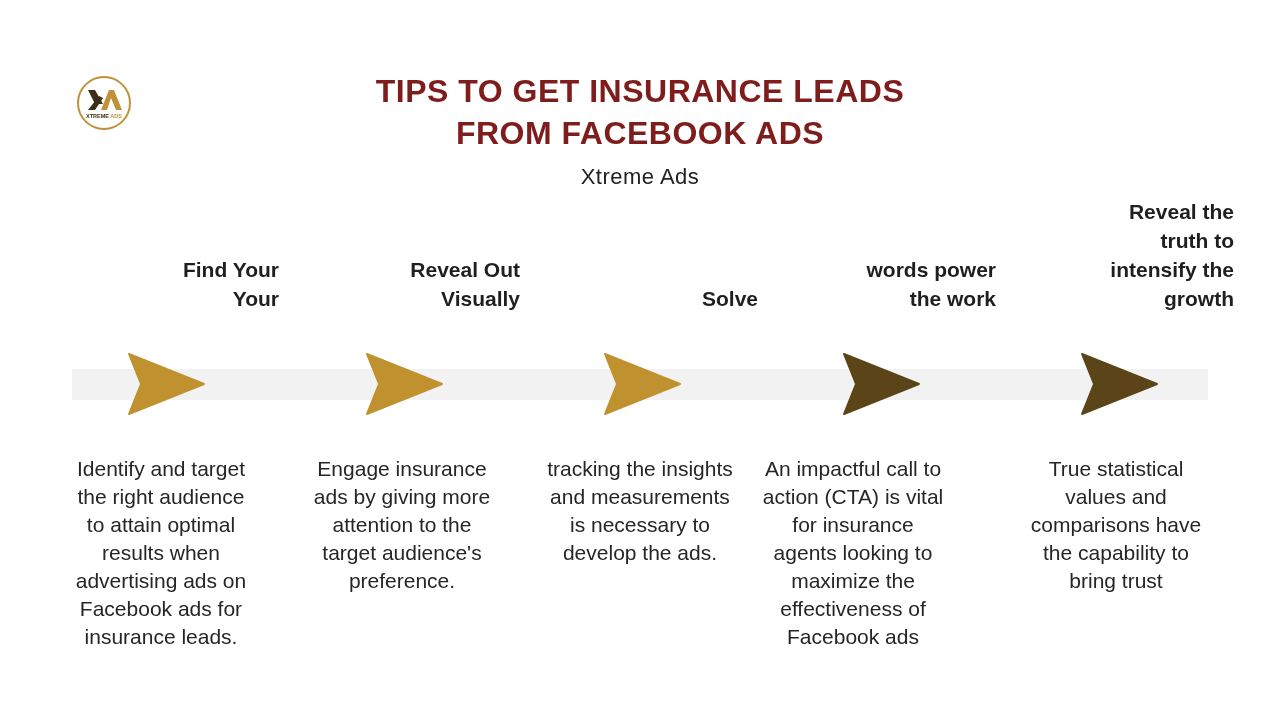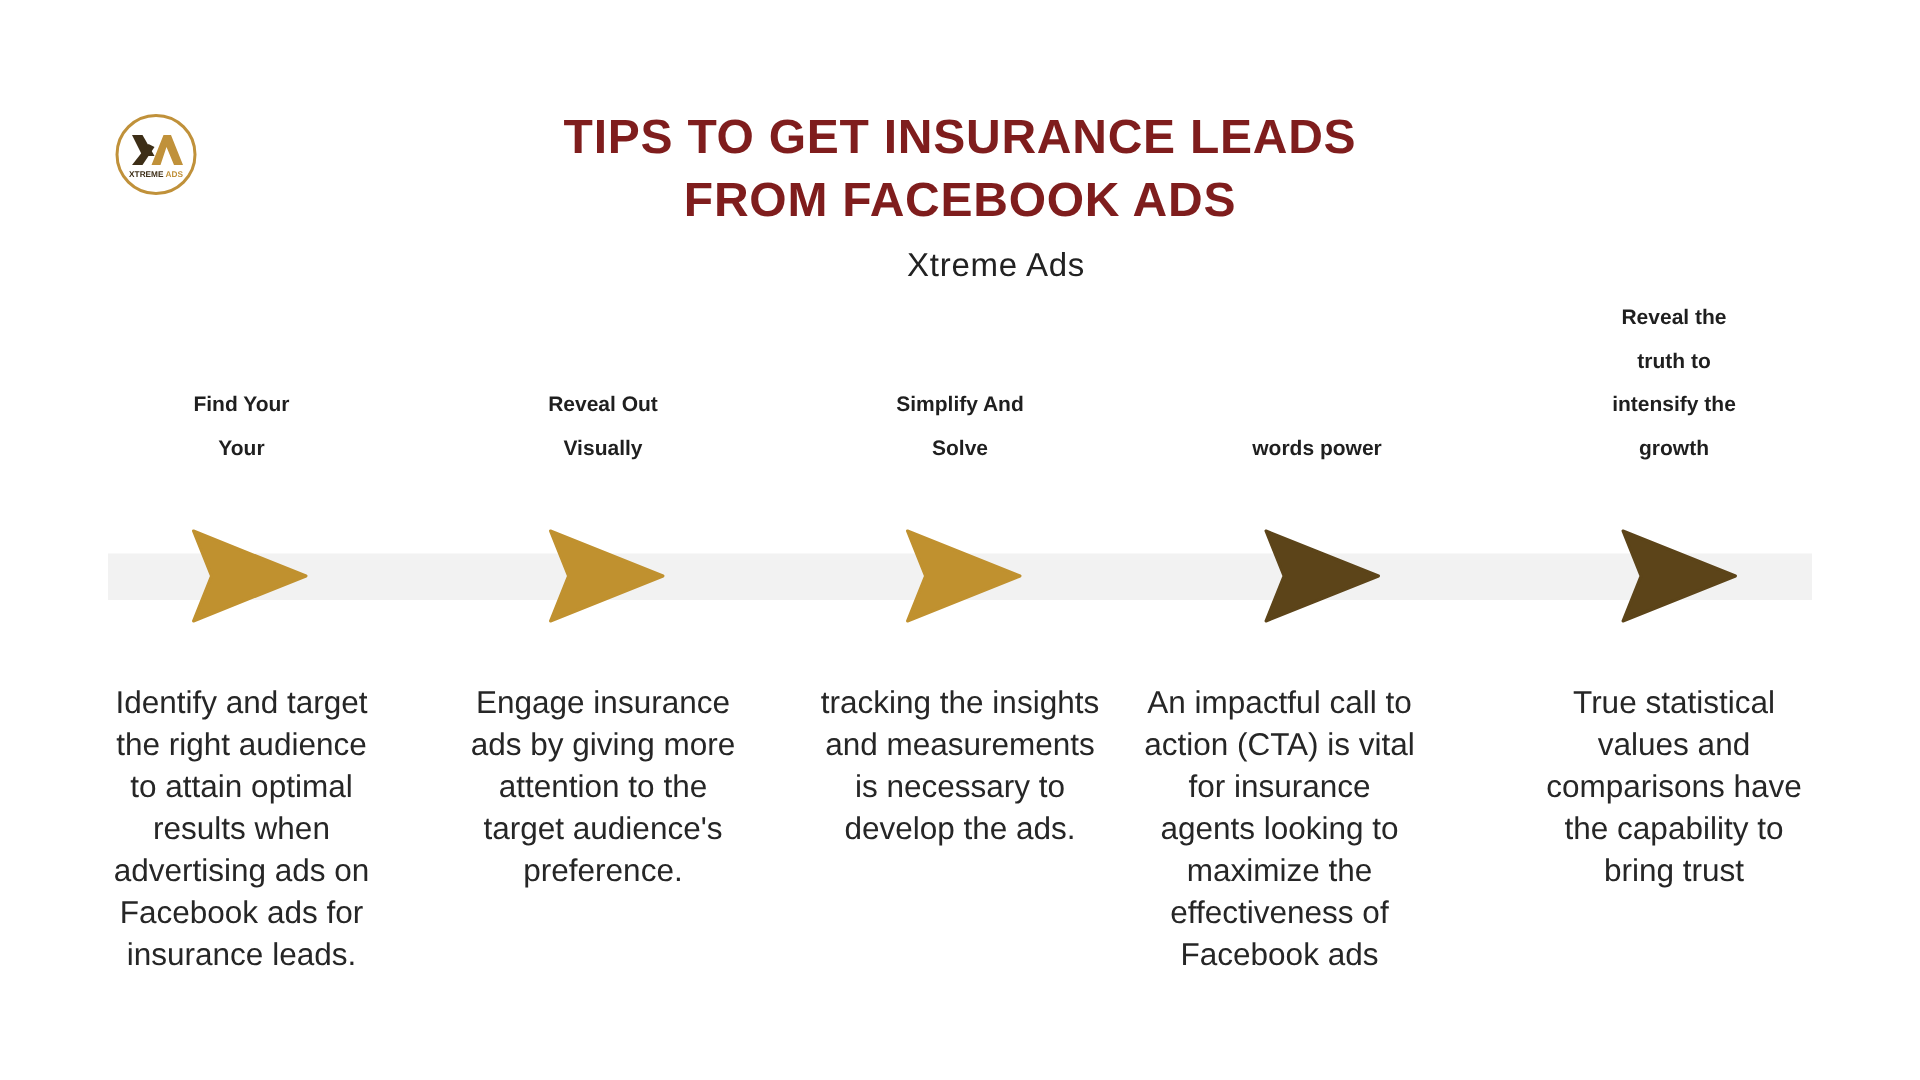"Xtreme Ads" .subtitle { left: 464px -> 440px }
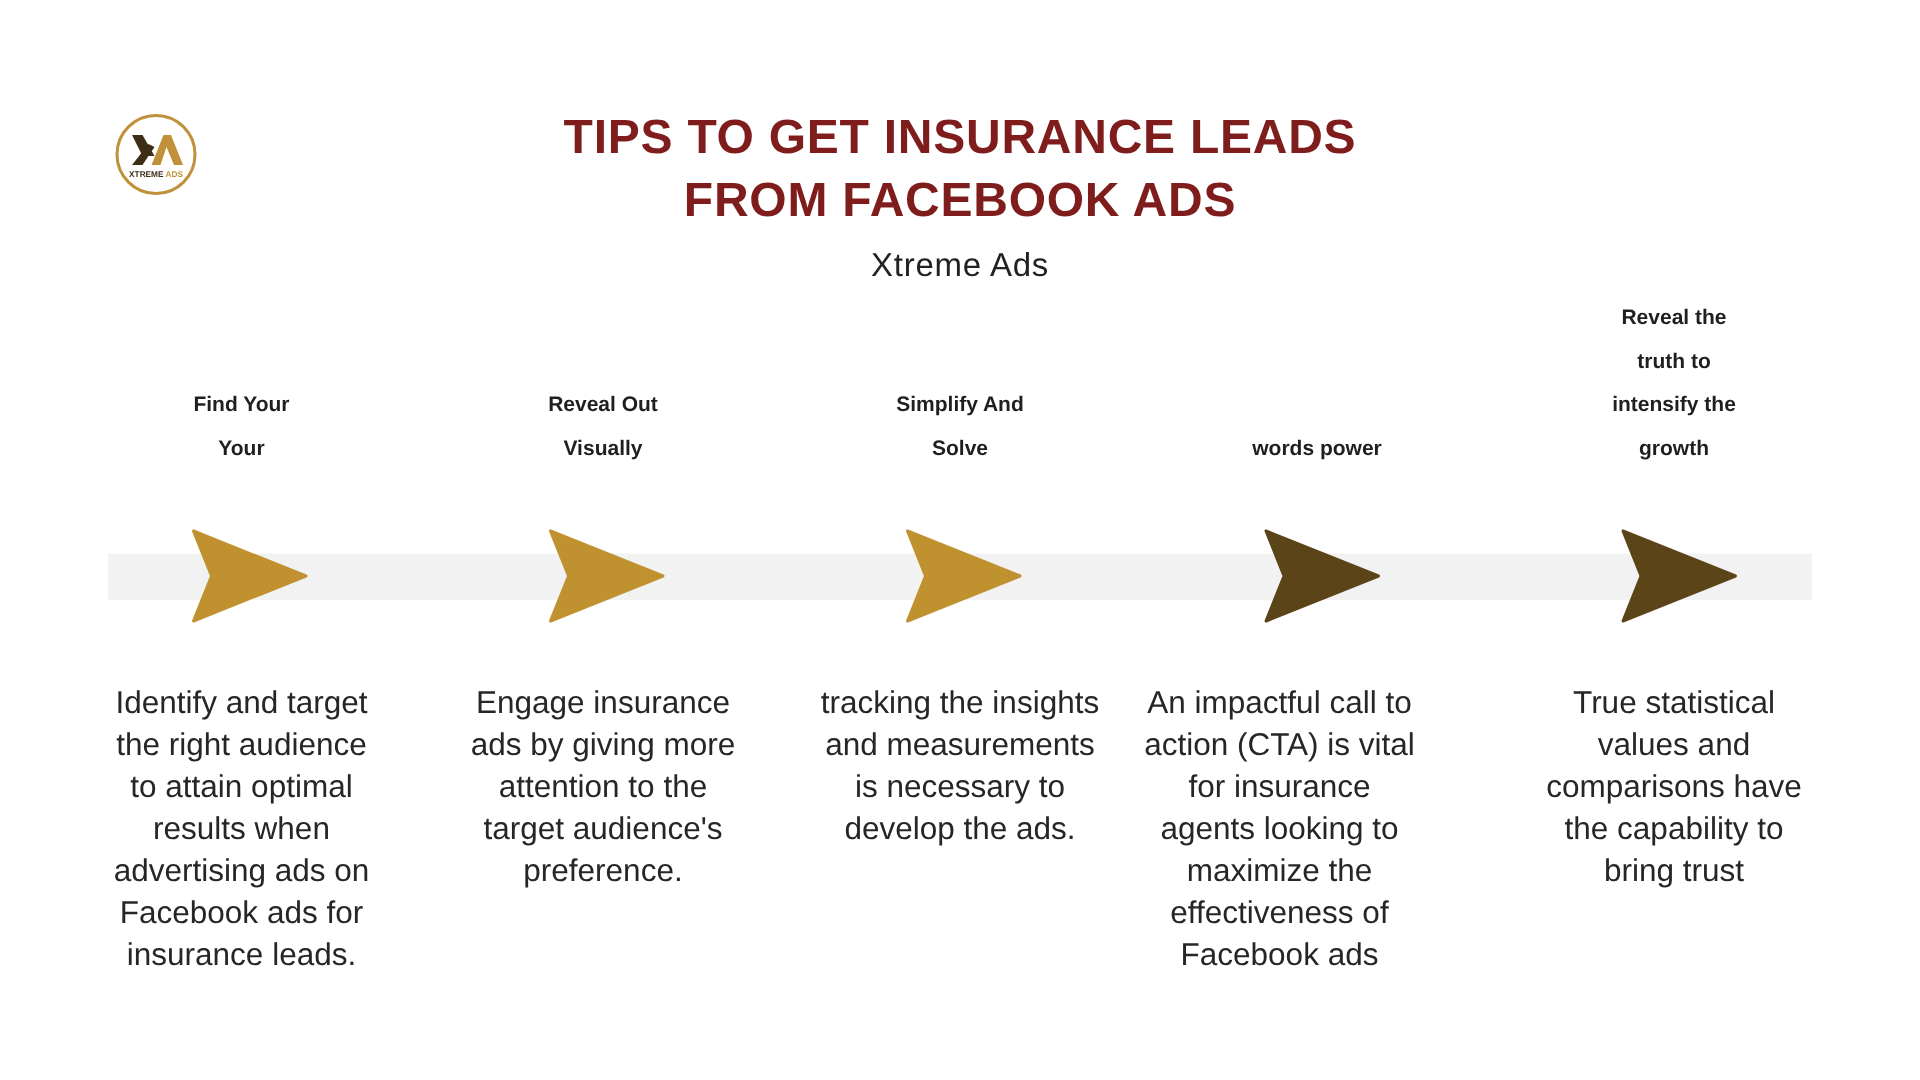"Reveal the" .step-title { font-size: 14px -> 21px; left: 0 -> 18px; text-align: center -> right }
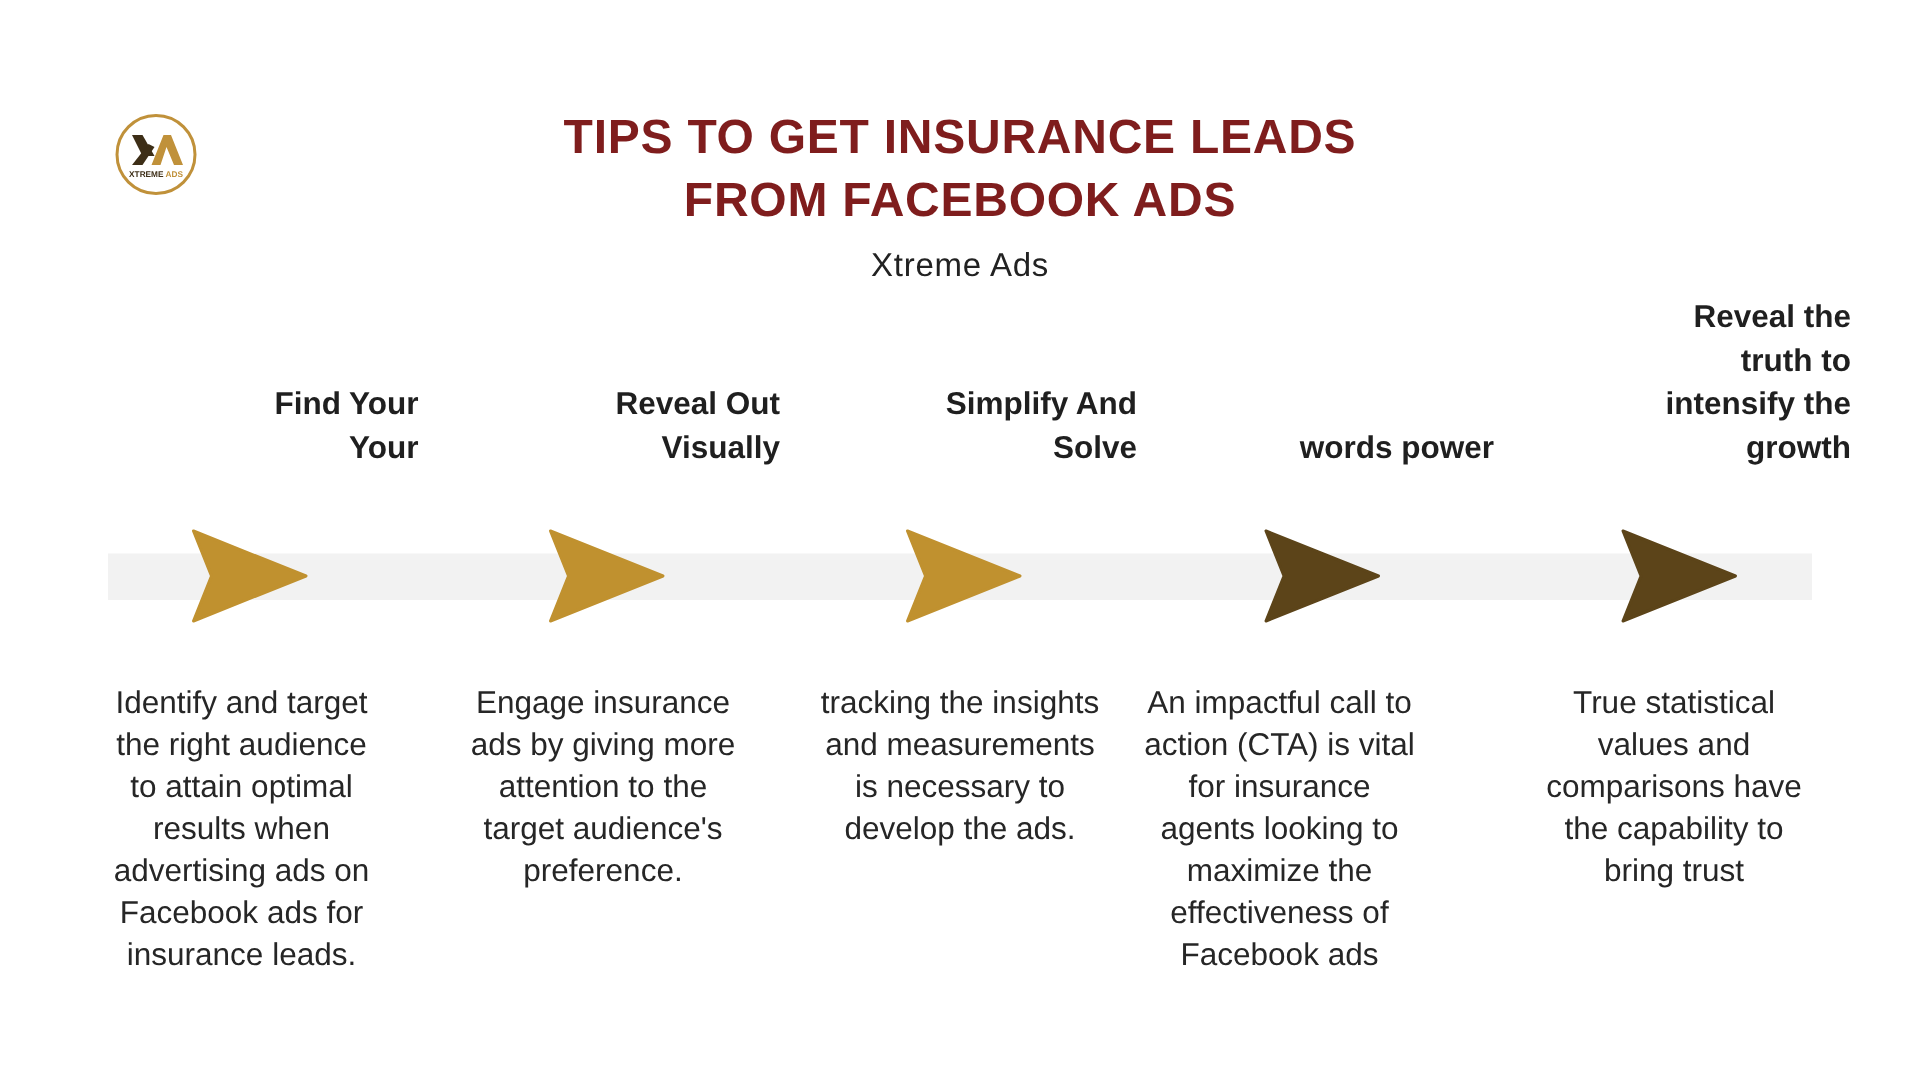"Simplify And" div { html: <div>Simplify And</div> -> none }
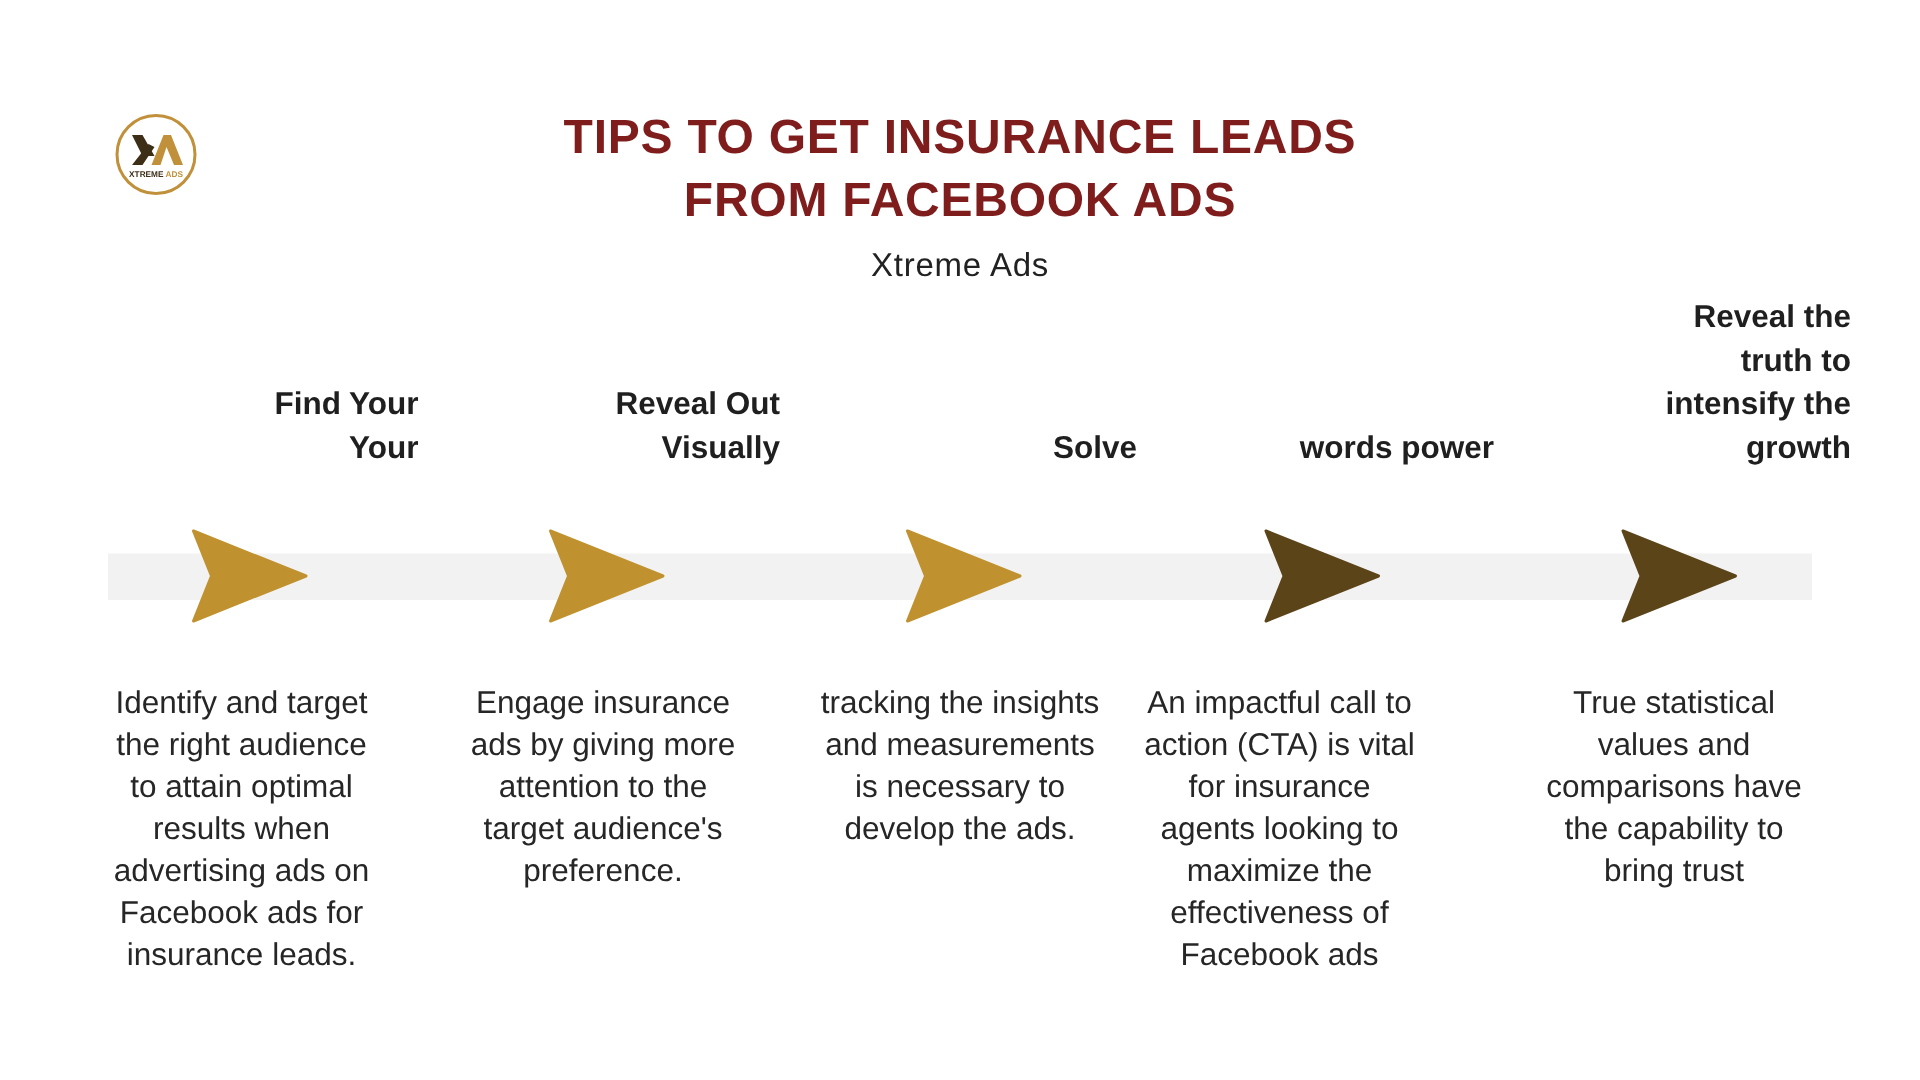"the work" div { html: none -> <div>the work</div> }
